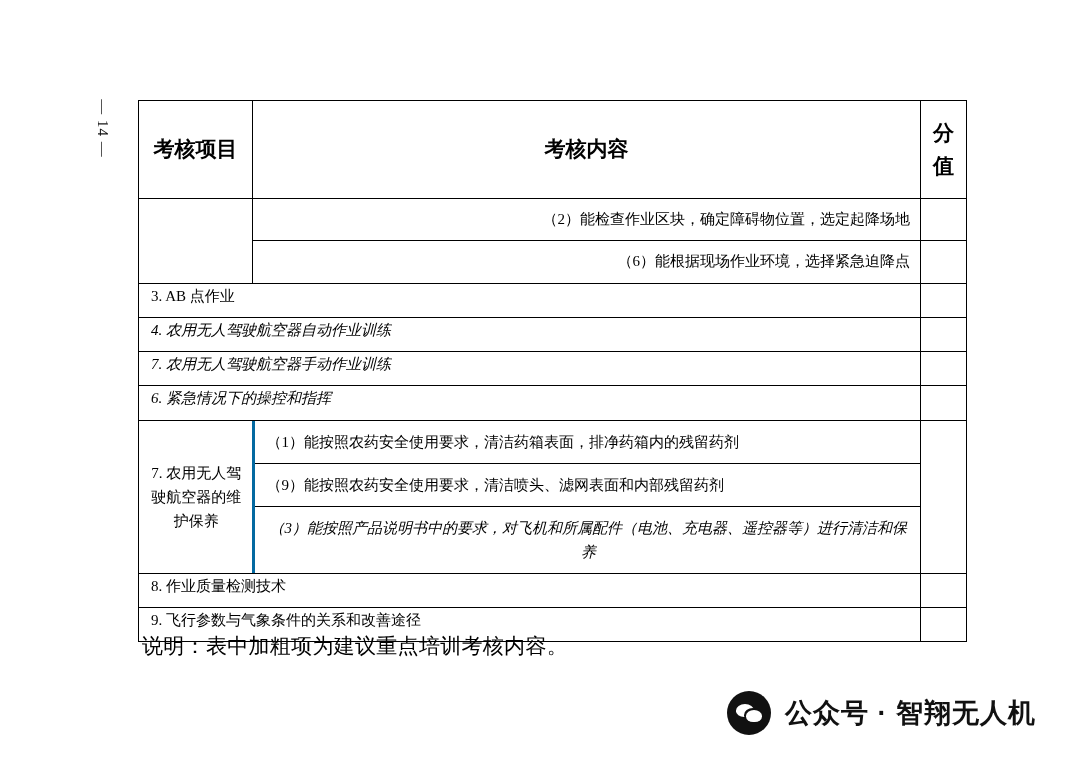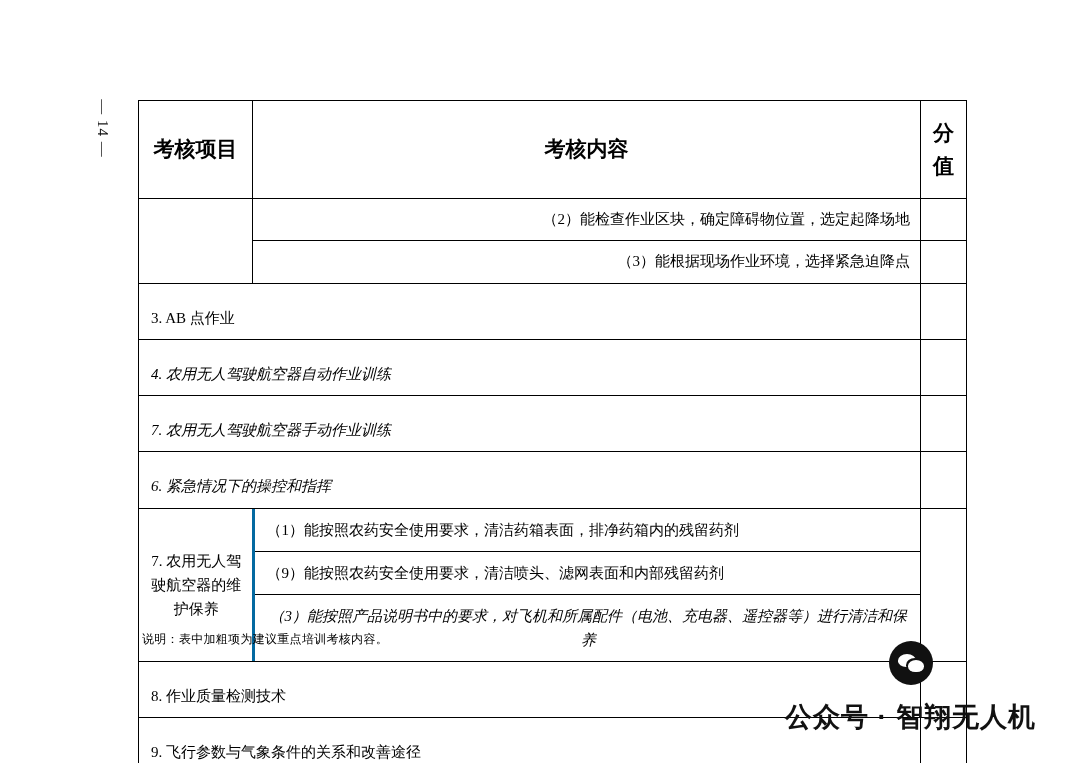"（3）能根据现场作业环境，选择紧急迫降点" td.content-sub { text: 3 -> 6 }
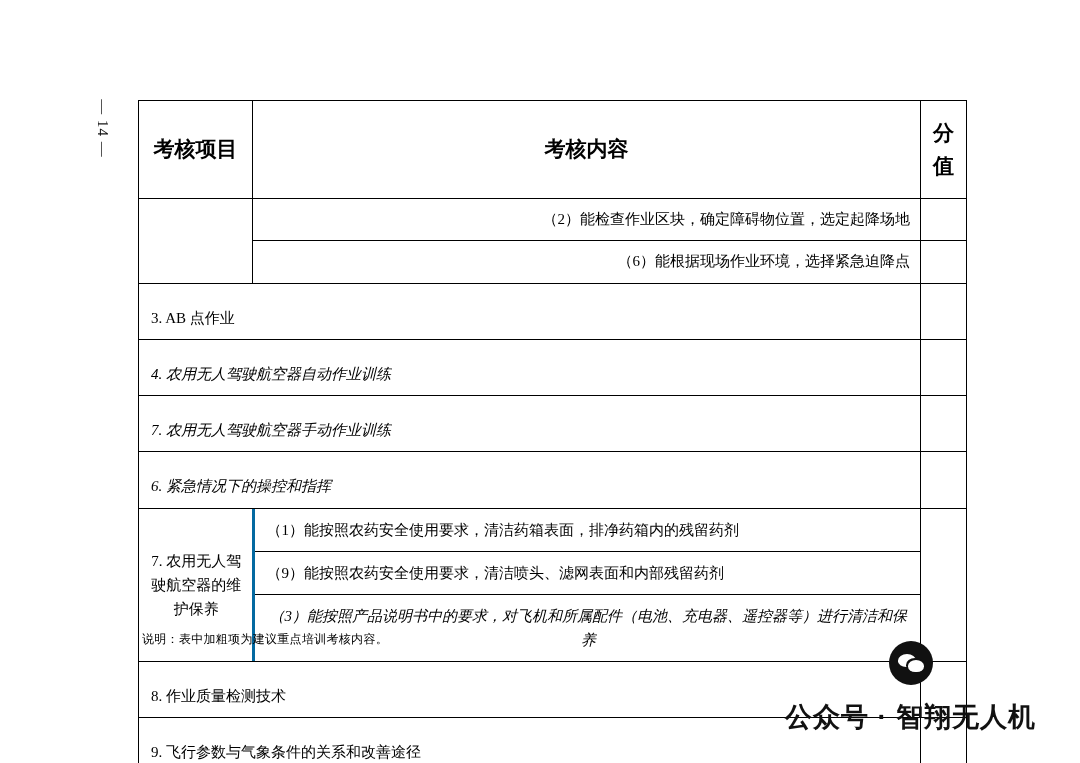"3. AB 点作业" td.content-main { padding: 23px 10px 9px 12px -> 1px 10px 9px 12px }
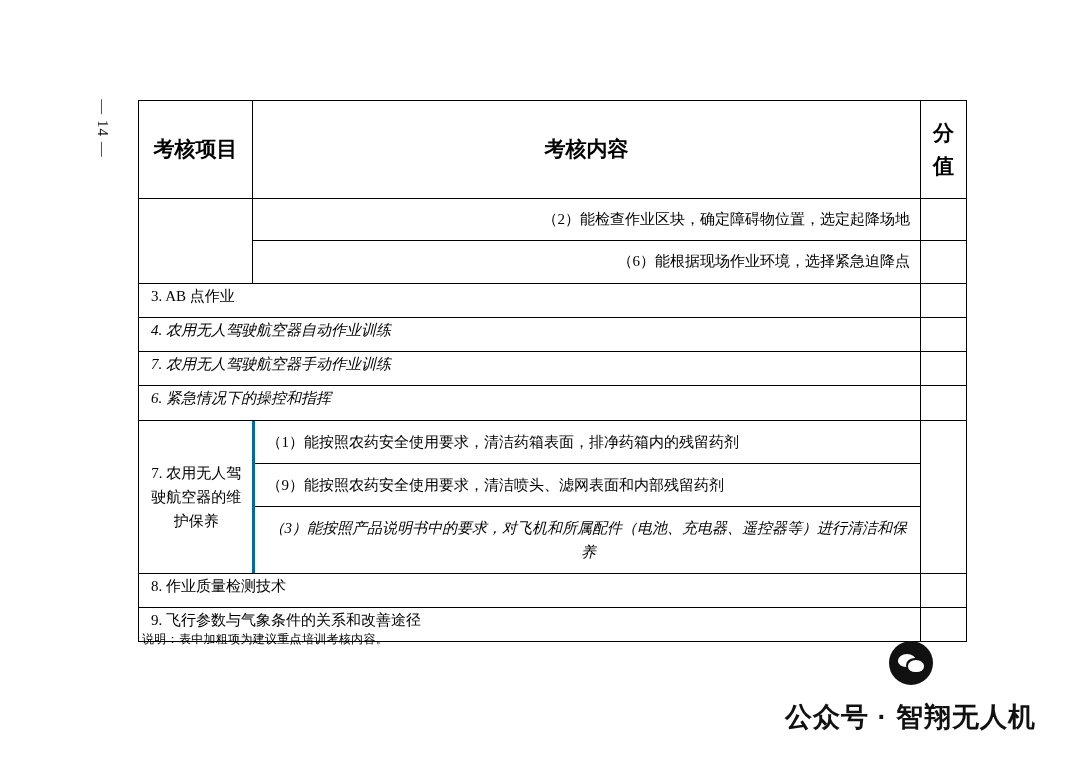"说明：表中加粗项为建议重点培训考核内容。" .note { font-size: 12px -> 21px }
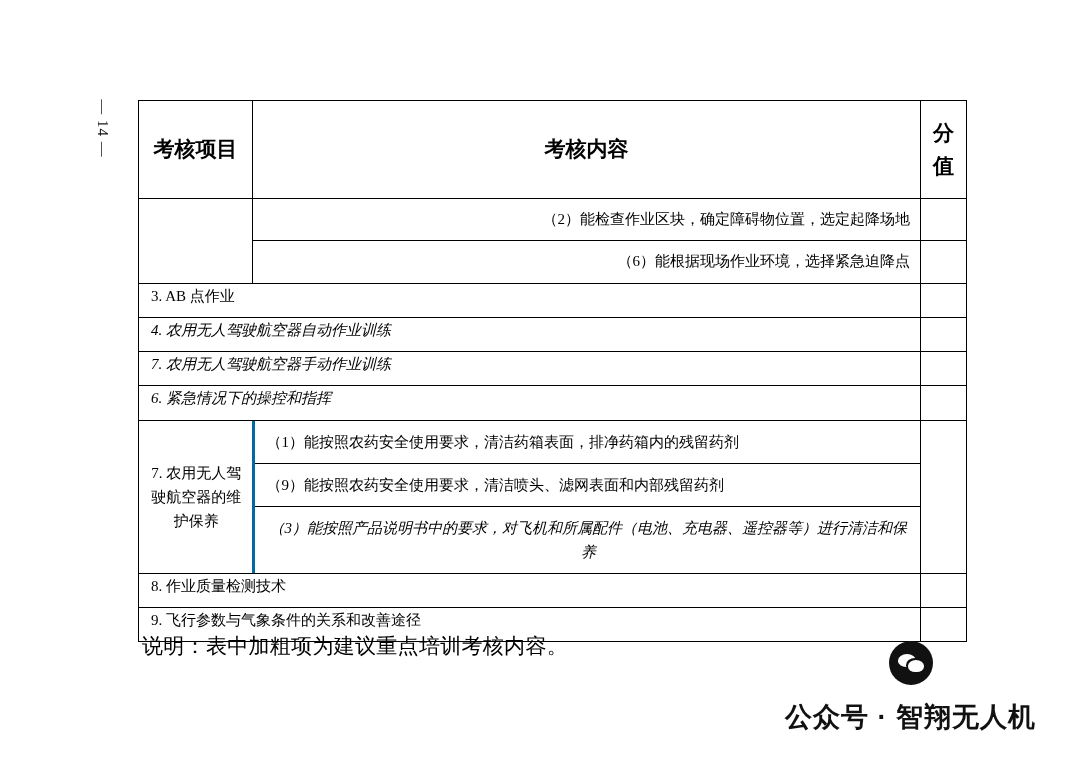"公众号 · 智翔无人机" .brand { flex-direction: column -> none }
